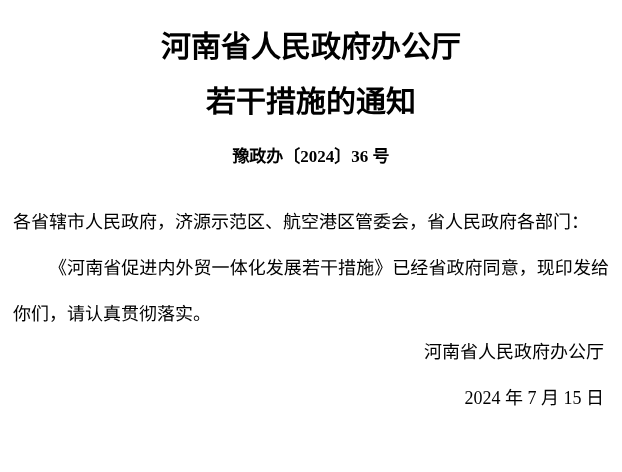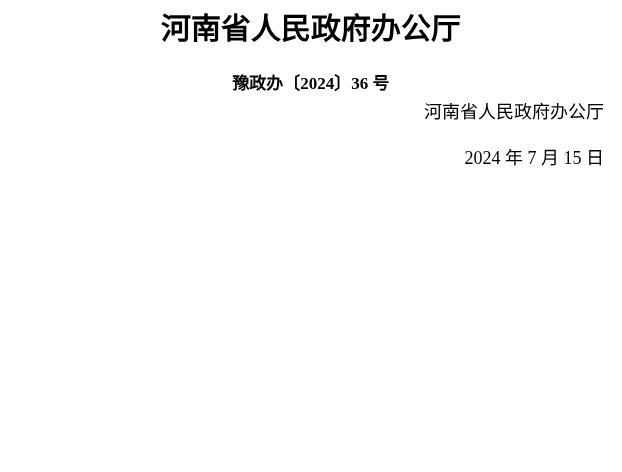"河南省人民政府办公厅" .page { padding: 1px 13px 0 13px -> 19px 13px 0 13px }
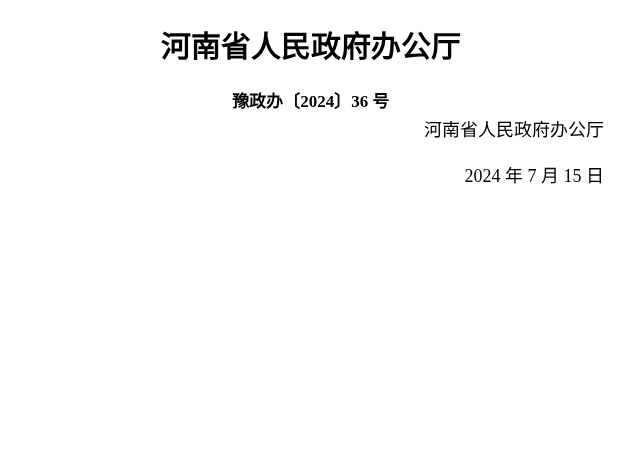"若干措施的通知" div { html: none -> <div>若干措施的通知</div> }
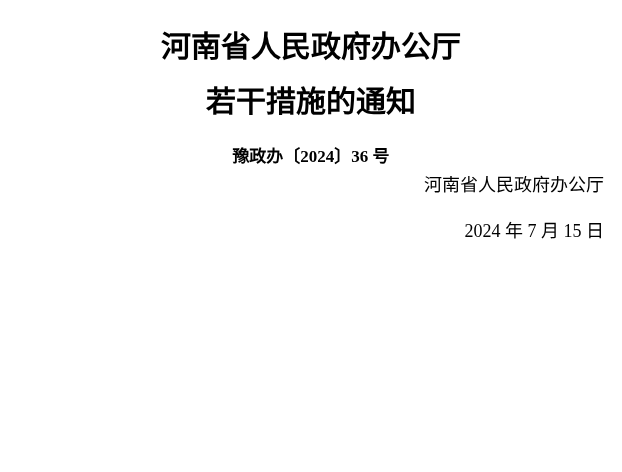"各省辖市人民政府，济源示范区、航空港区管委会，省人民政府各部门：" main.body-block { html: none -> <main> <p>各省辖市人民政府，济源示范区、航空港区管委会，省人民政府各部门：</p> <p>《河南省促进内外贸一体化发展若干措施》已经省政府同意，现印发给你们，请认真贯彻落实。</p> </main> }
